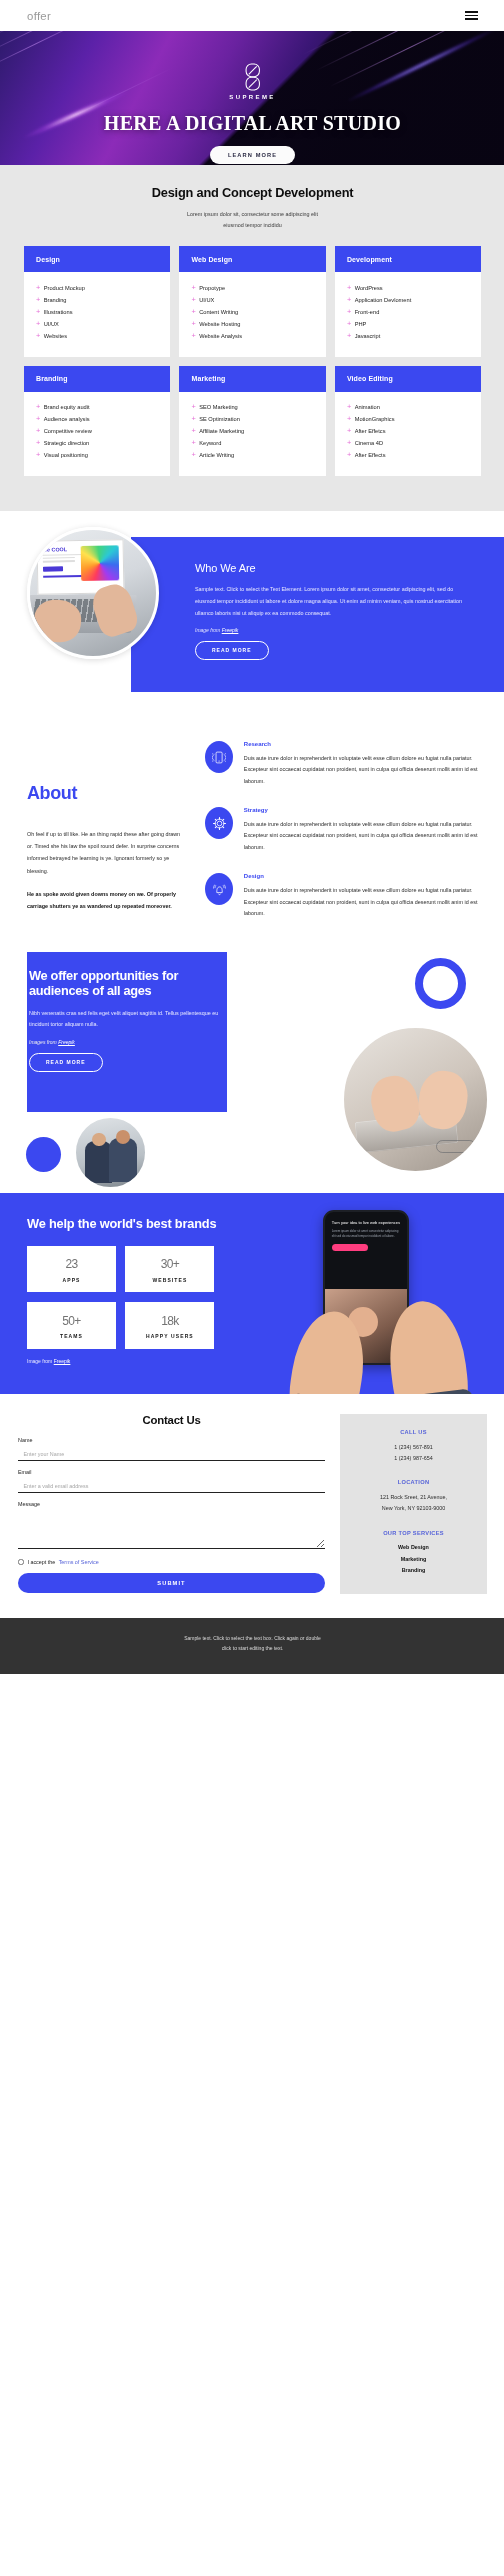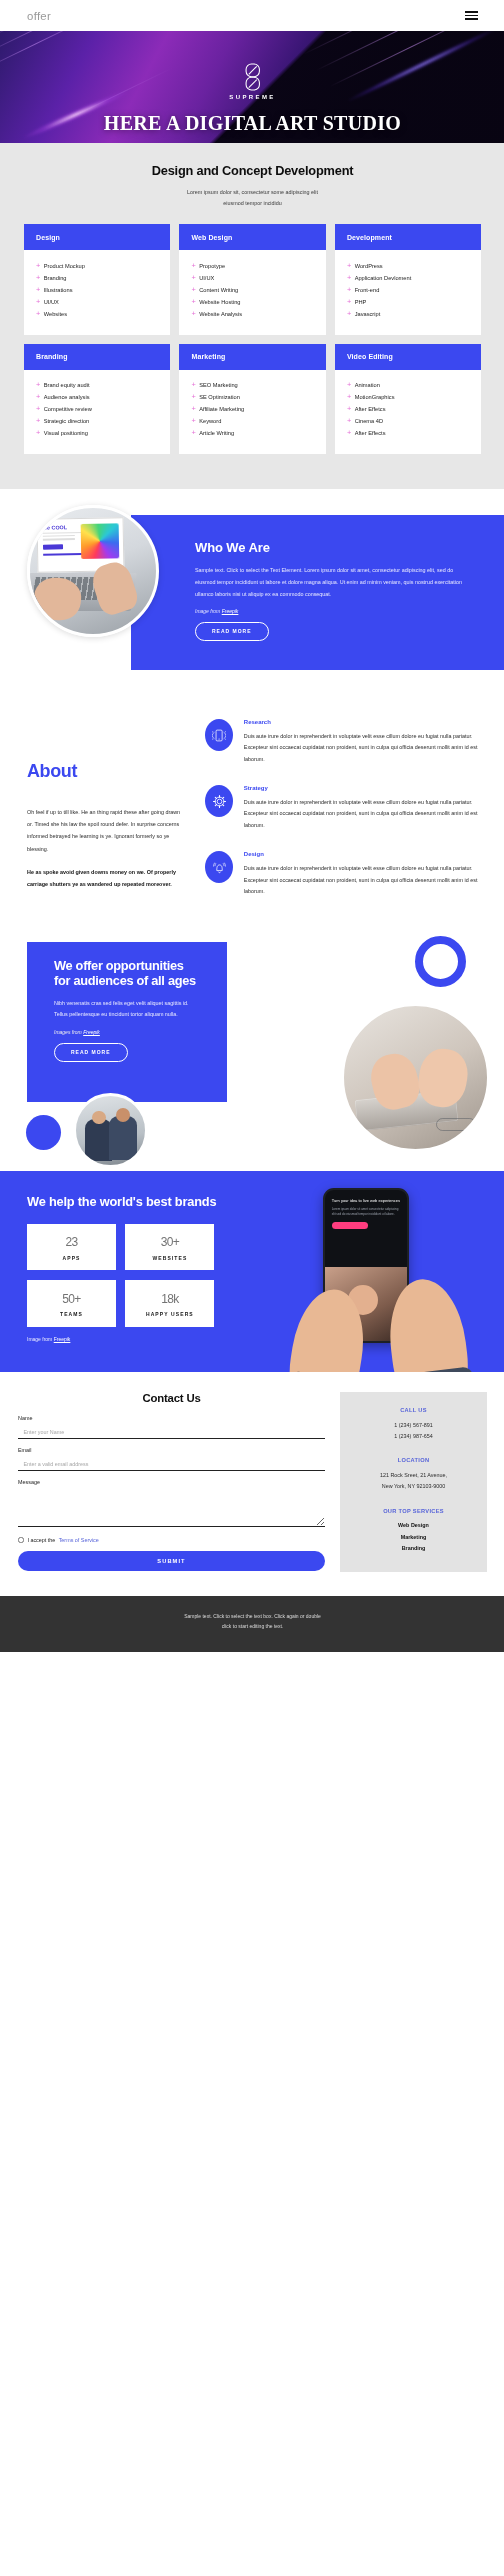"HERE A DIGITAL ART STUDIO" .hero { height: 112px -> 134px }
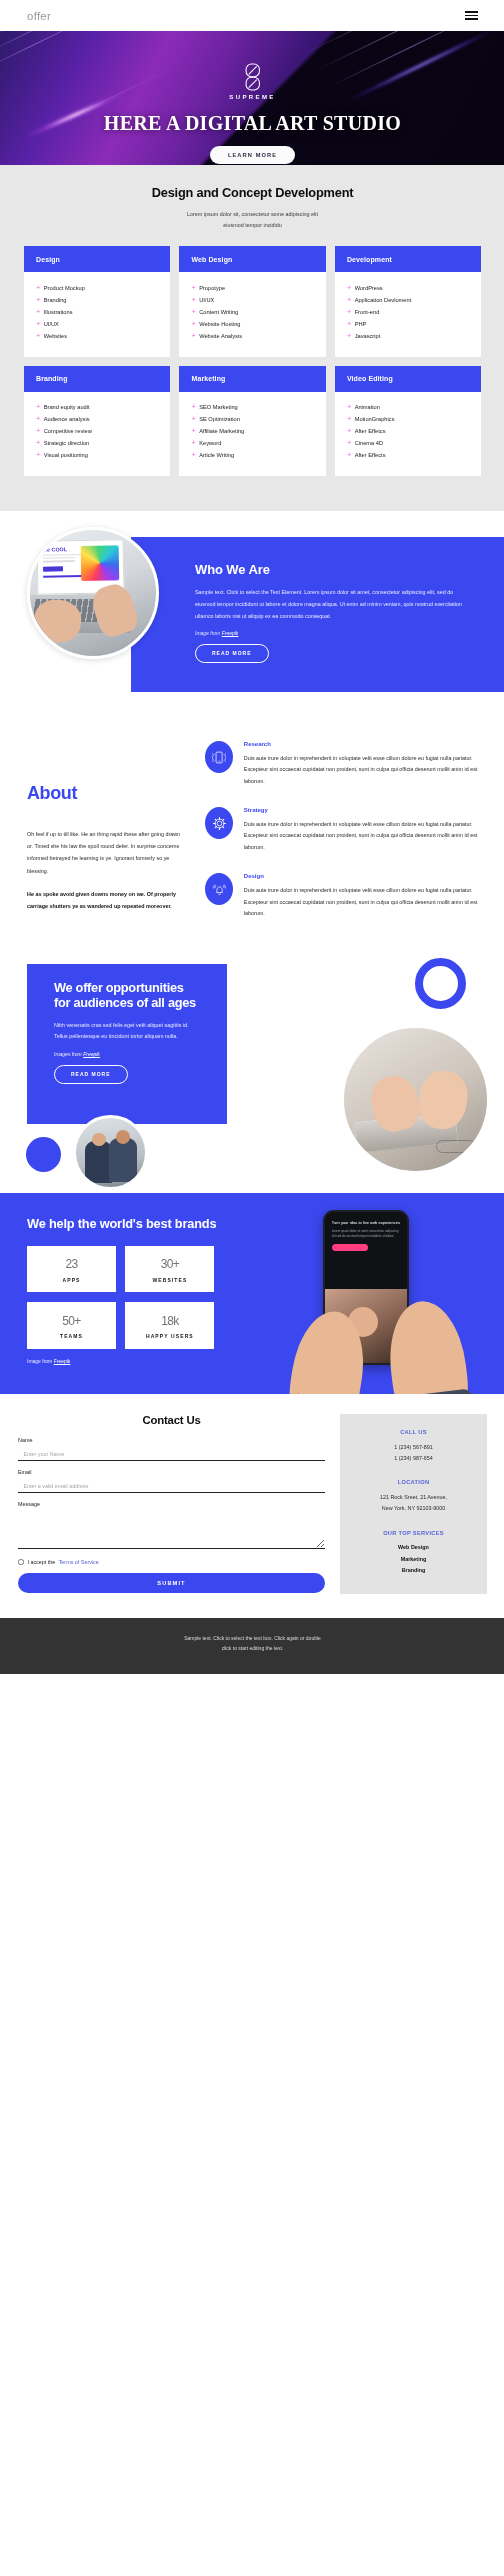"Who We Are" .who-h { font-size: 13px -> 11px; font-weight: 700 -> 400 }
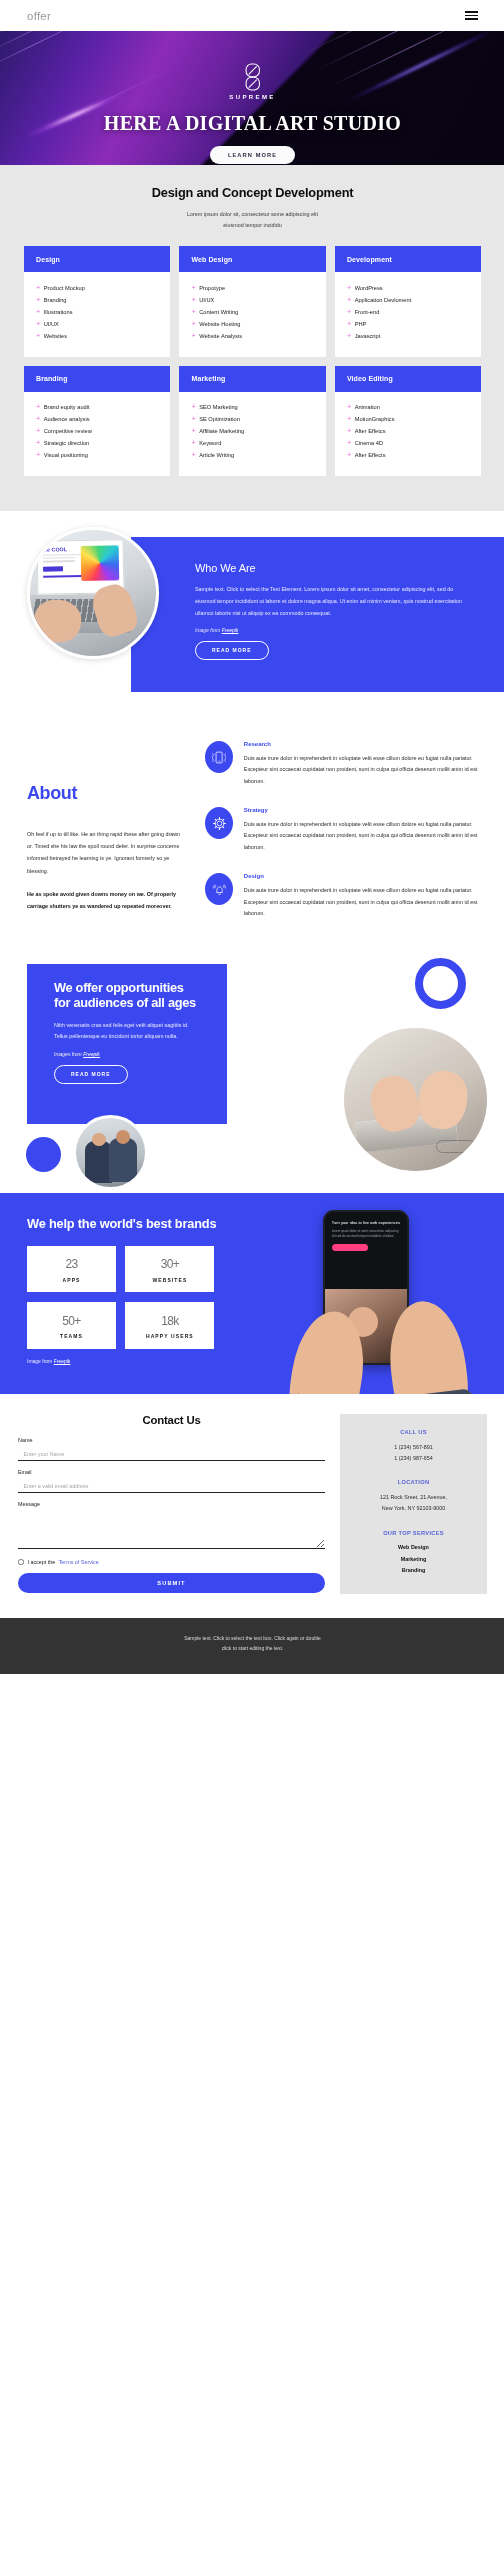"We offer opportunities for audiences" .opp-blue { padding: 16px 27px -> 16px 2px; top: 21px -> 9px }
